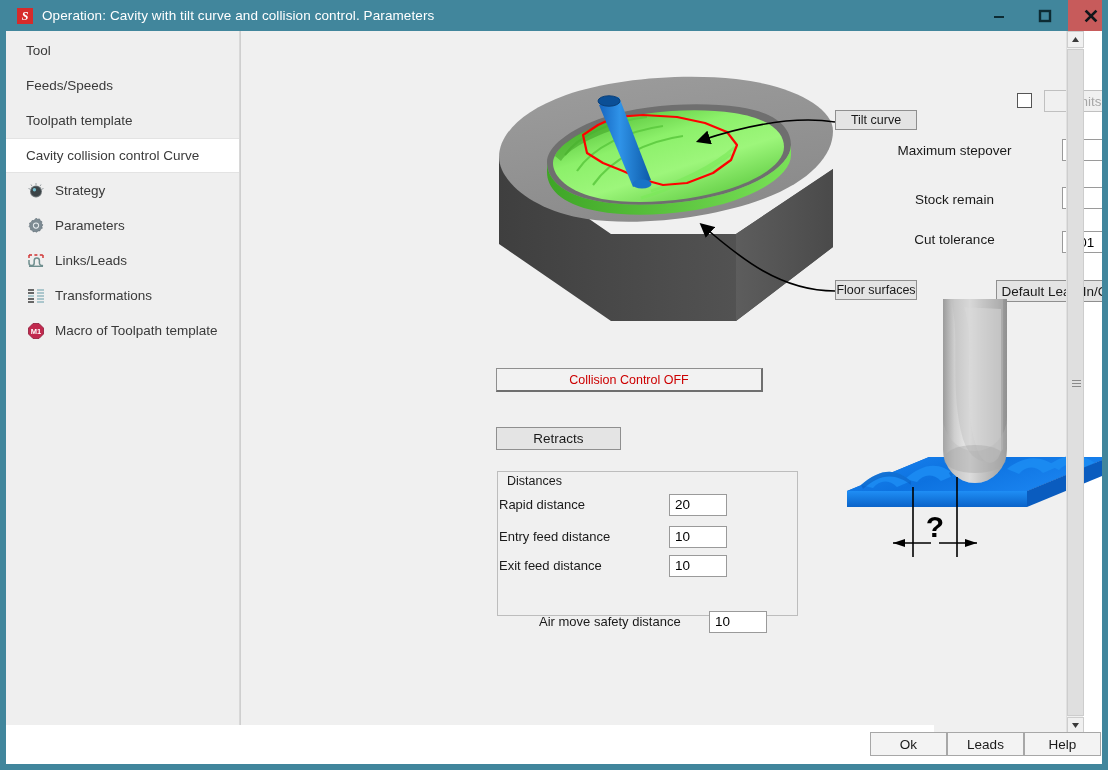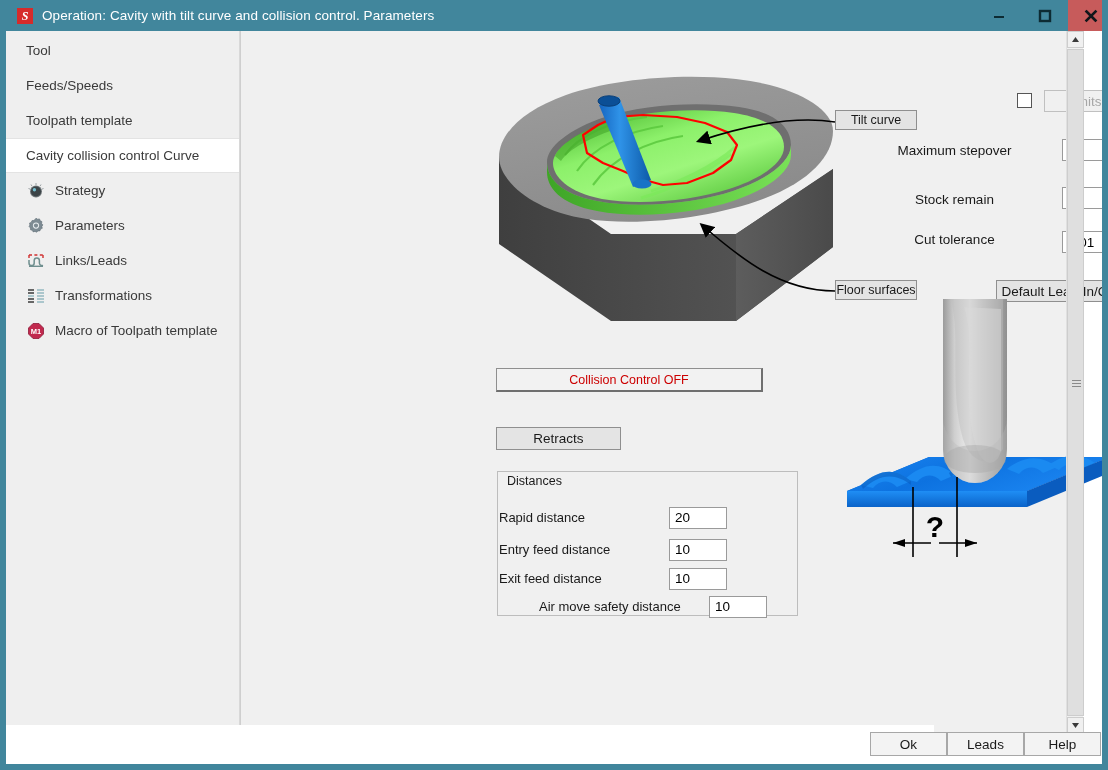"Rapid distance" .dist-row { margin-top: 13px -> none }
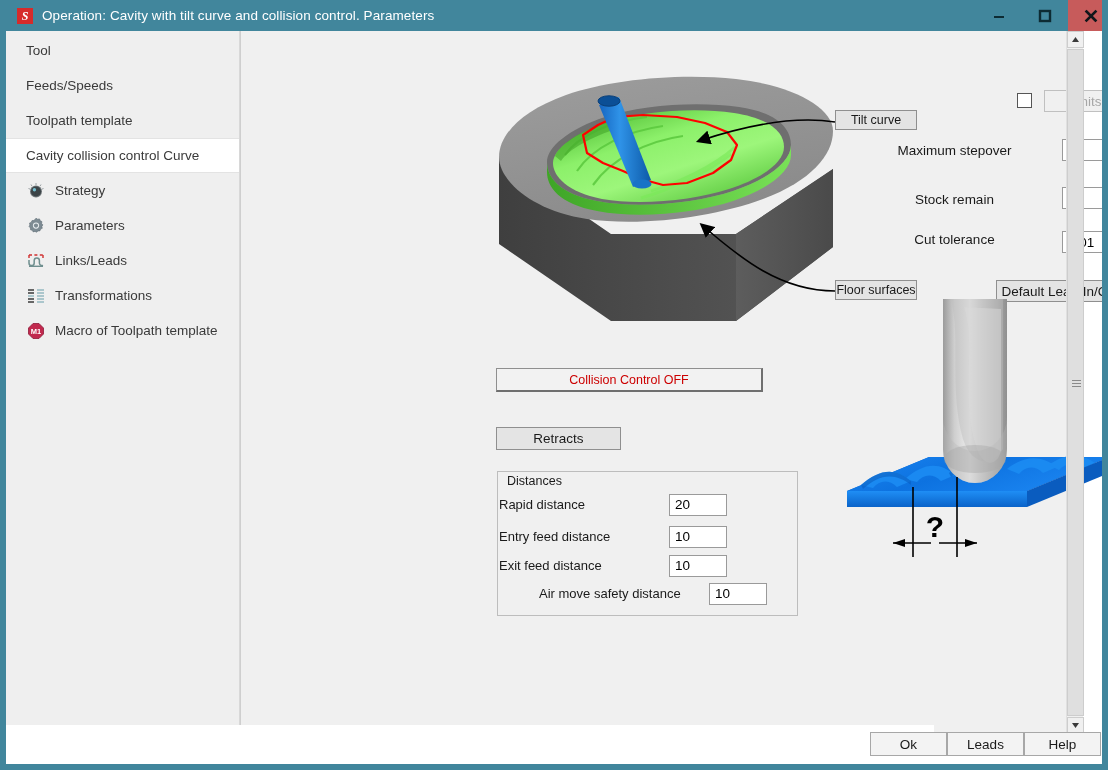"Air move safety distance" #d3 { top: 552px -> 580px }
